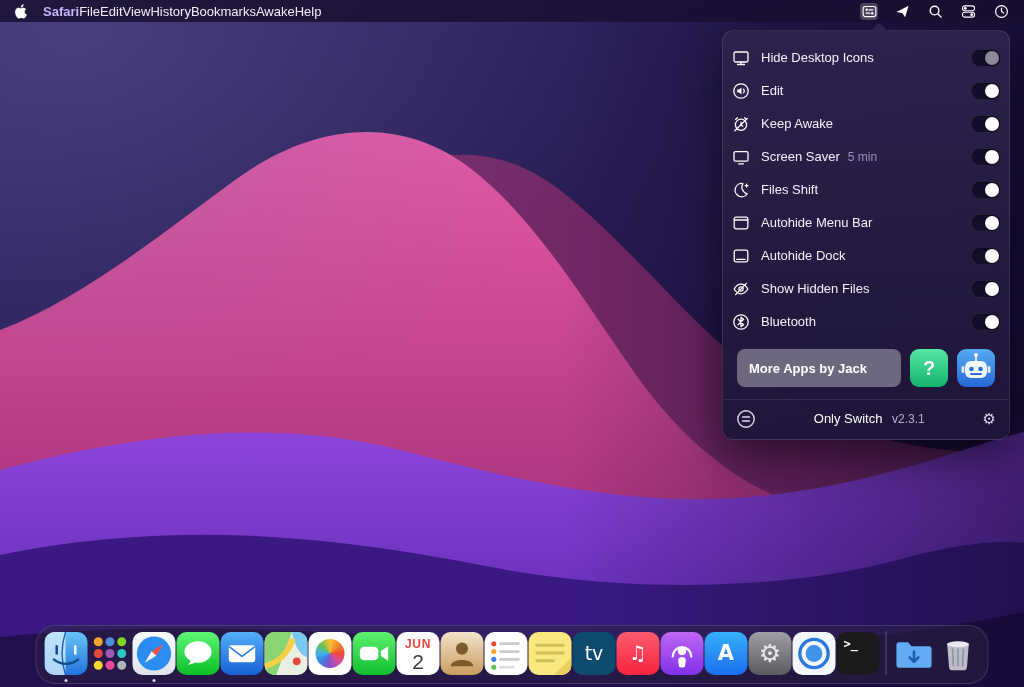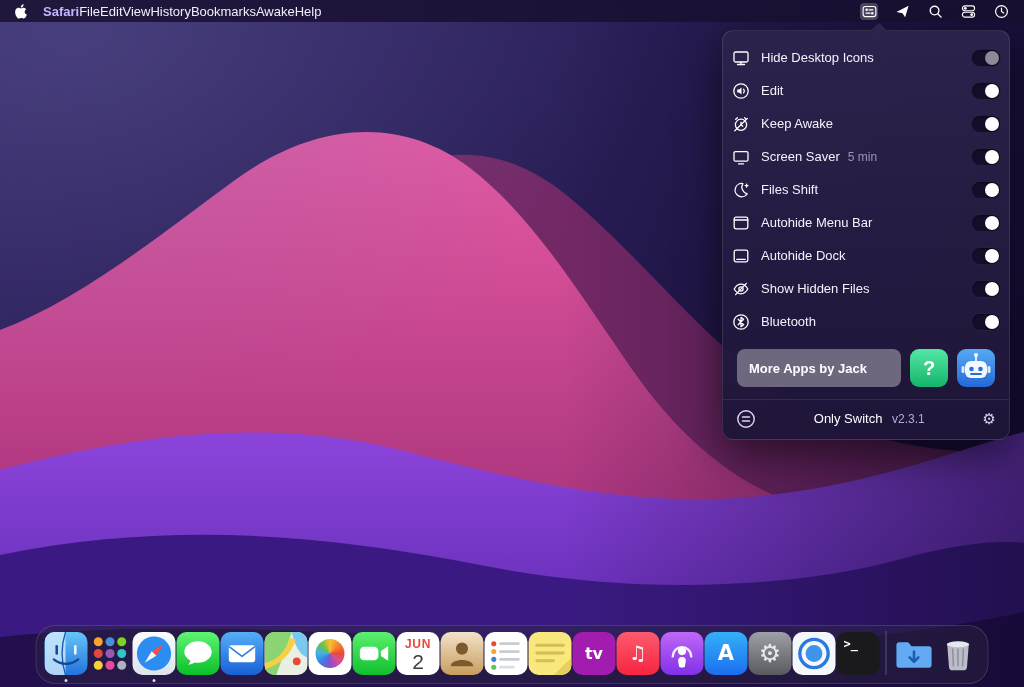"tv" div.di { background: #a21caf -> #0c4a6e; font-size: 16px -> 19px; font-weight: 700 -> 400 }
